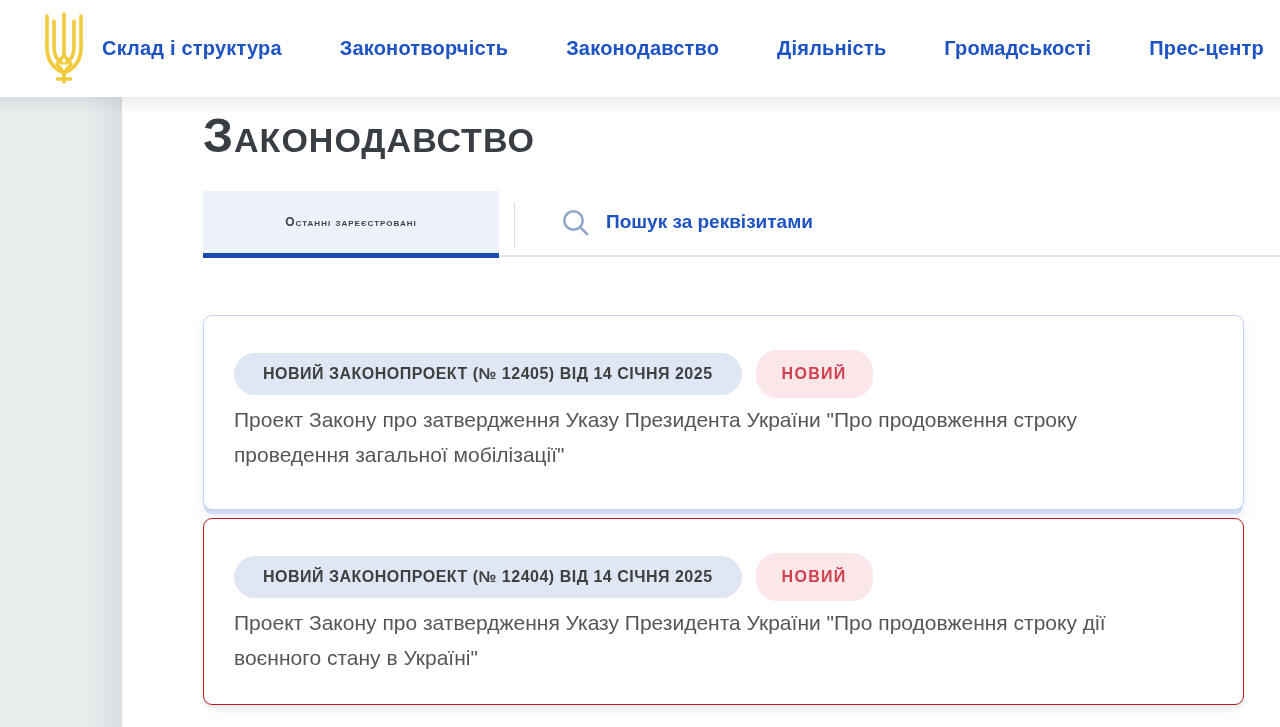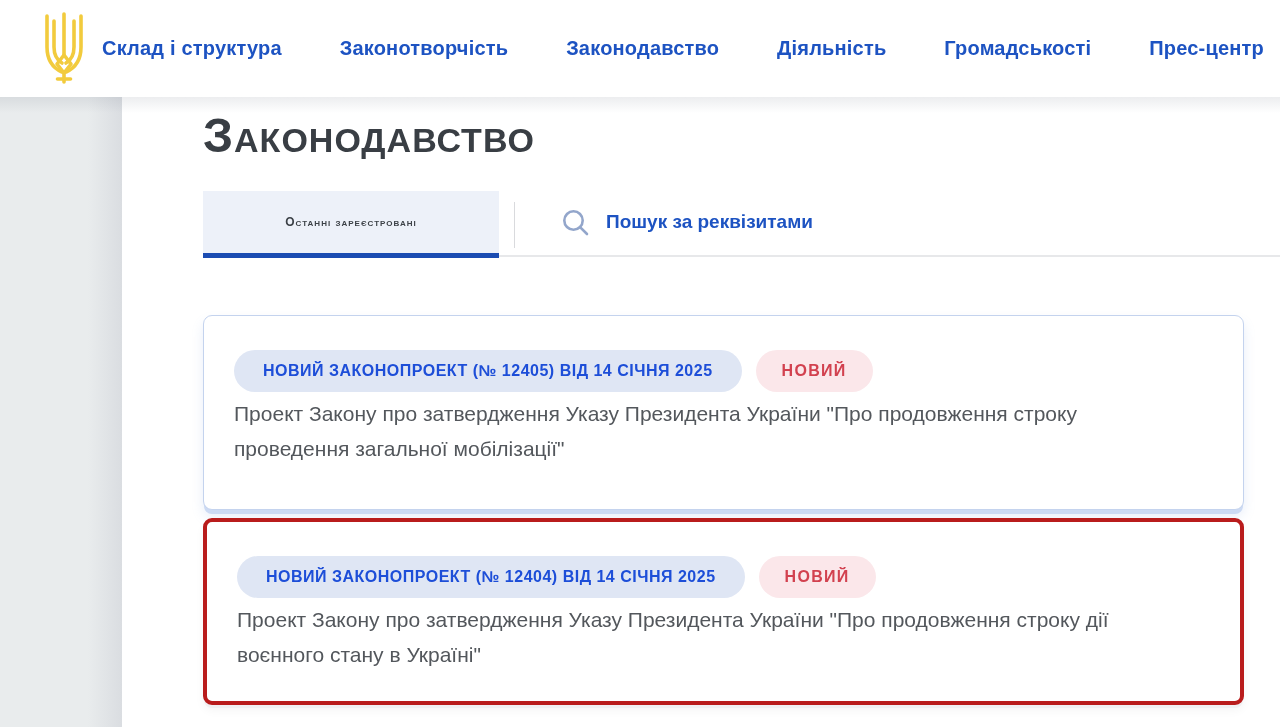"НОВИЙ ЗАКОНОПРОЕКТ (№ 12405) ВІД" .badge-tag { color: #1d4ed8 -> #404040 }
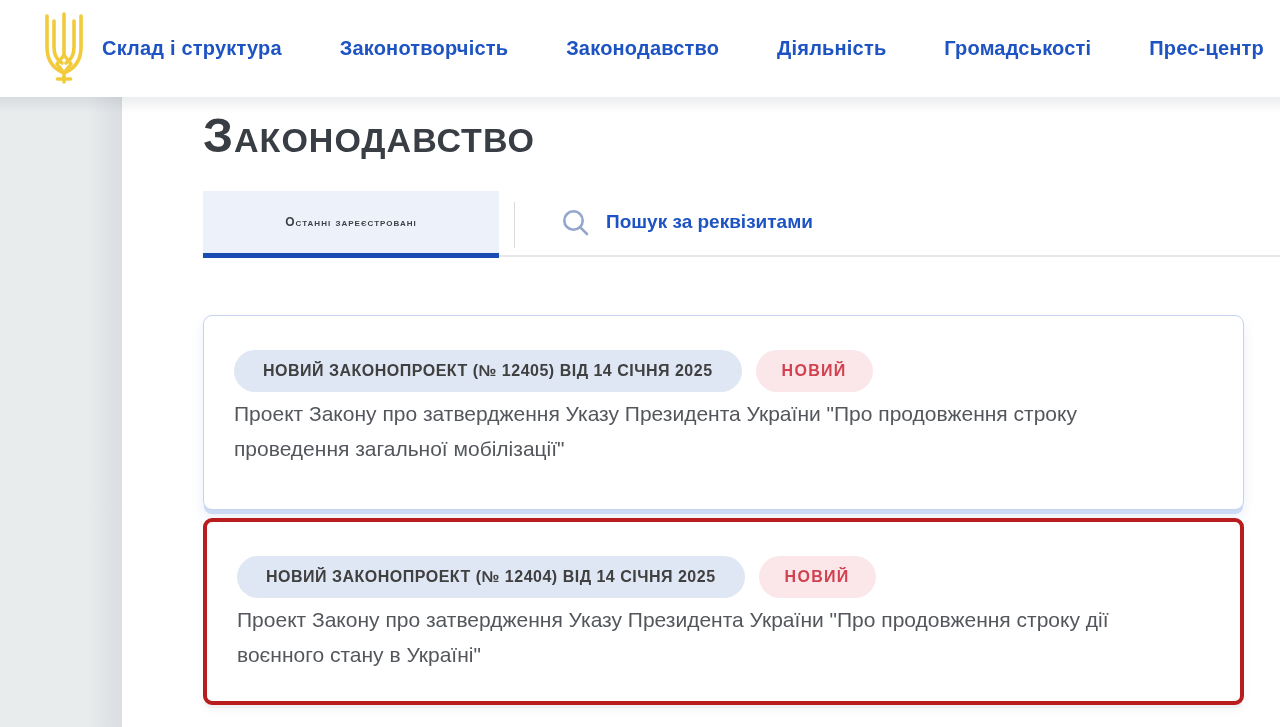"НОВИЙ" .badge-status { height: 42px -> 48px }
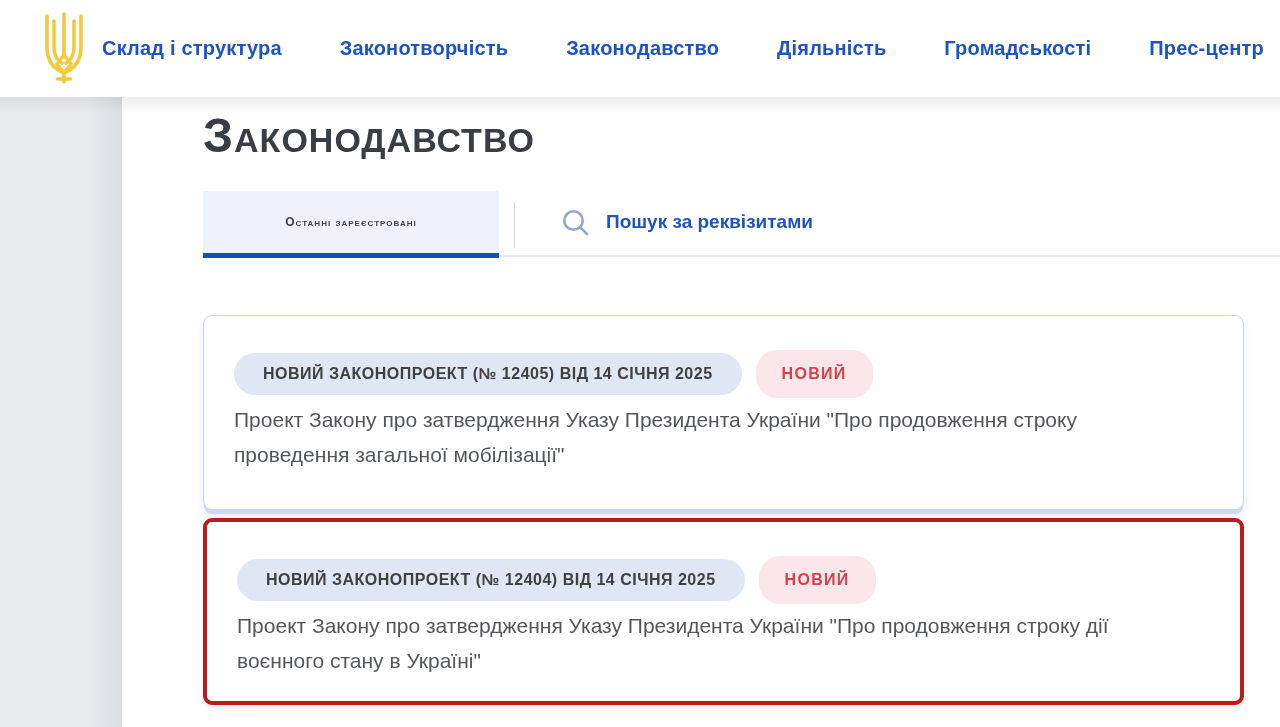"НОВИЙ ЗАКОНОПРОЕКТ (№ 12404) ВІД" .card-plain { border: 4px solid #b91c1c -> 1px solid #b91c1c }
